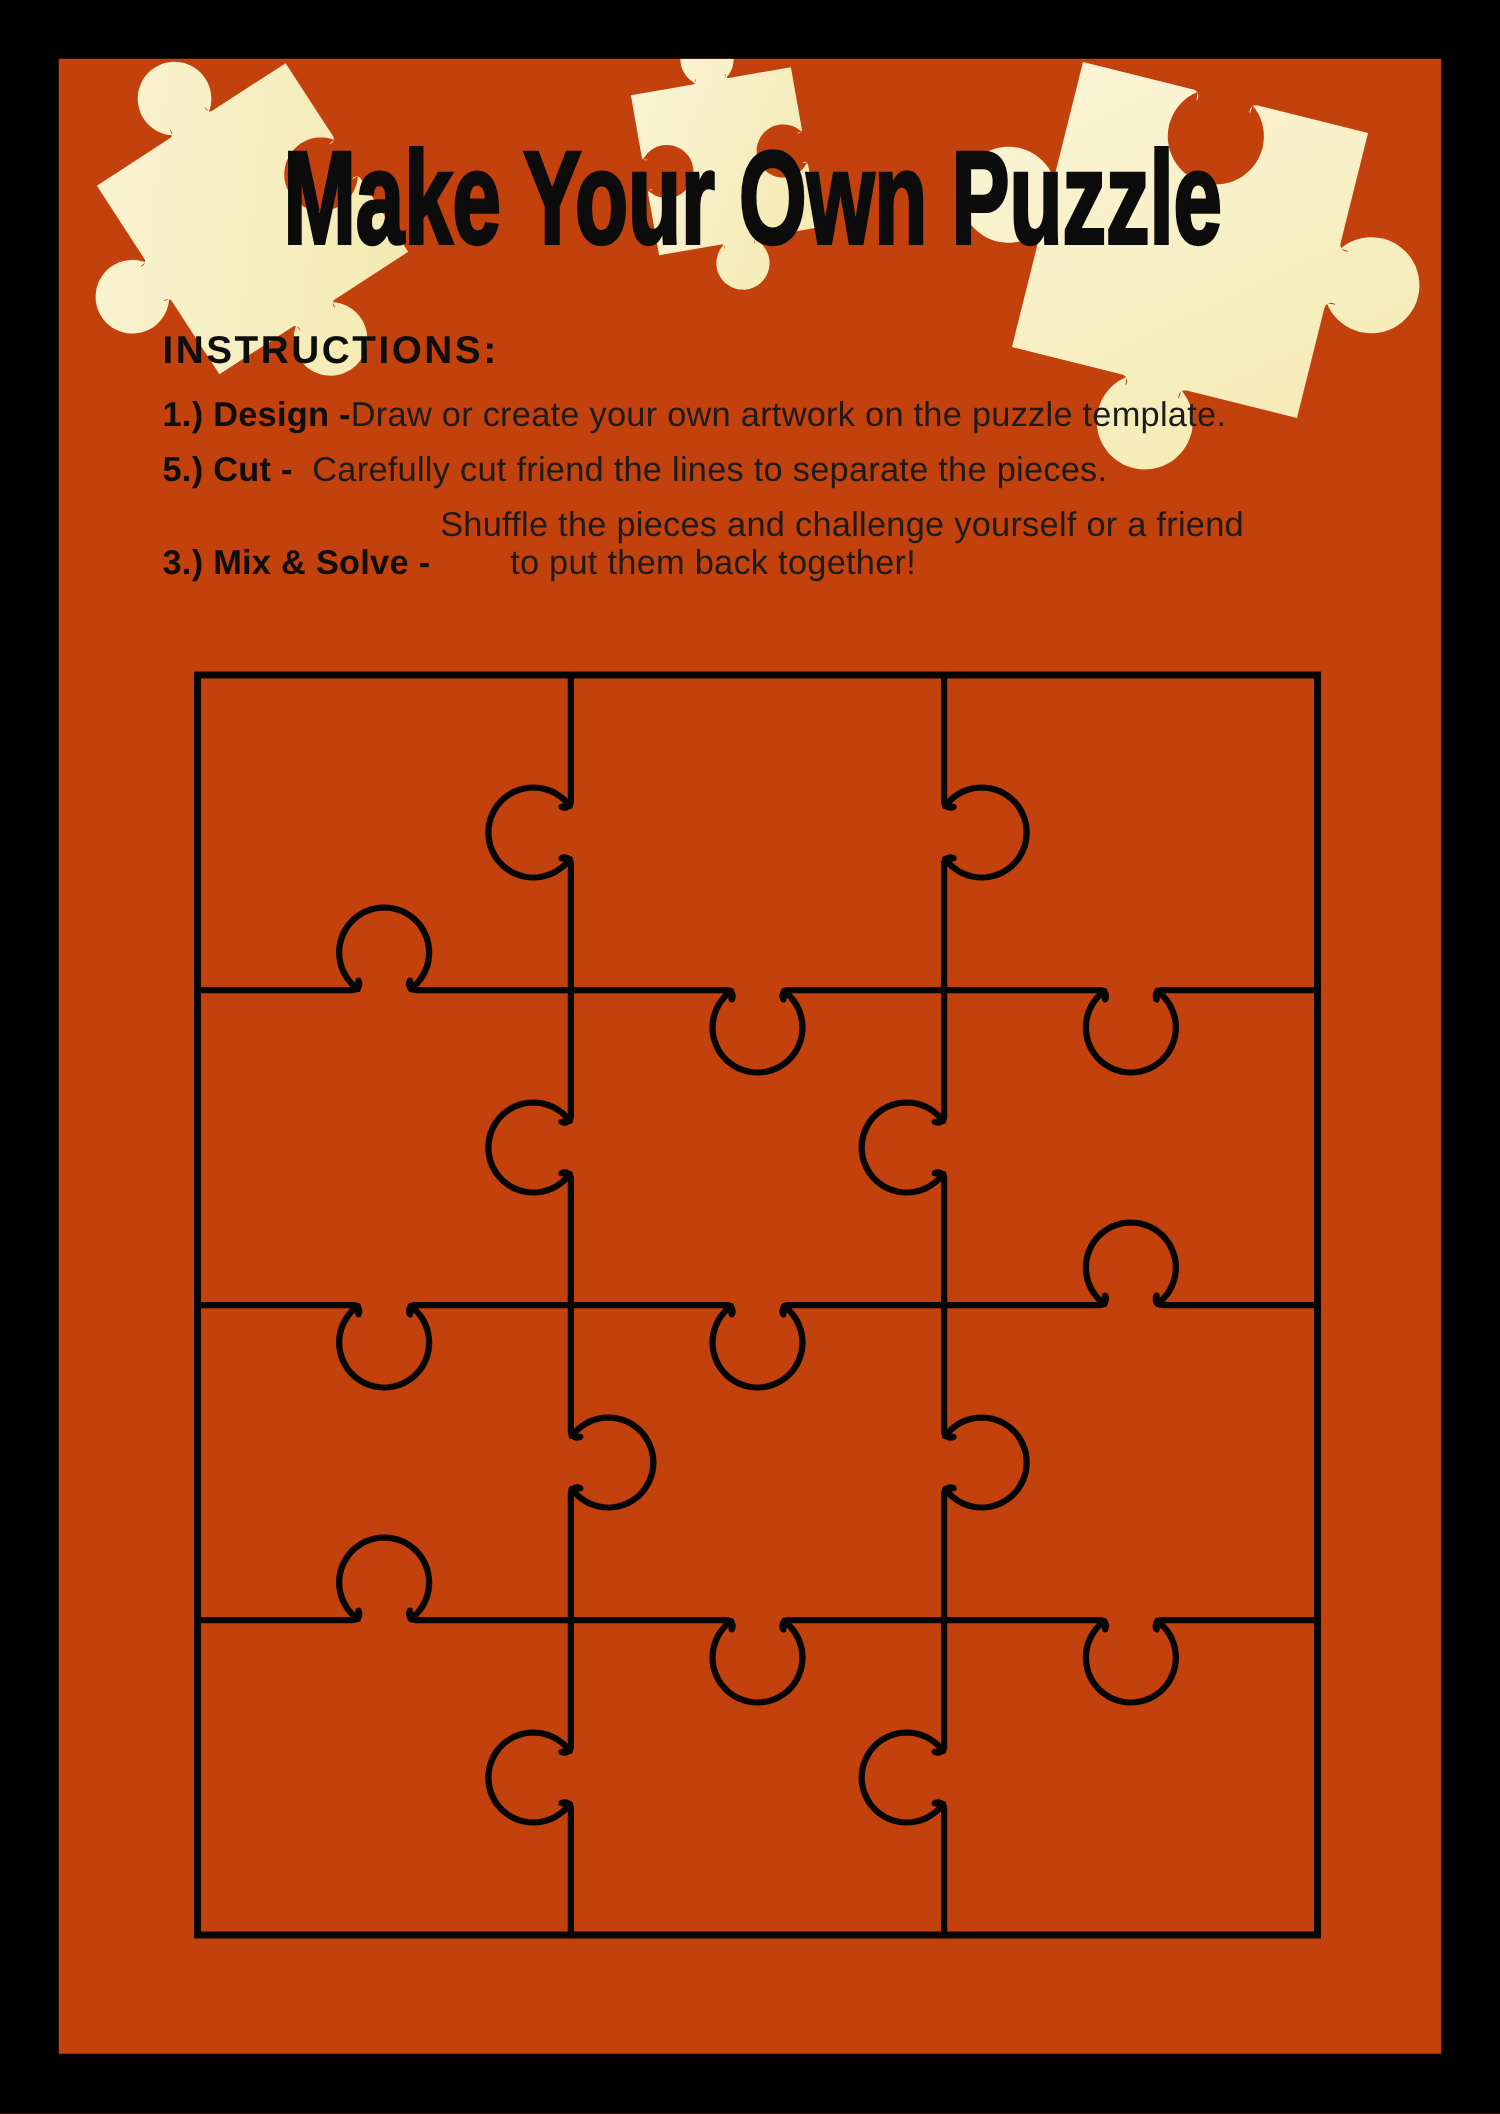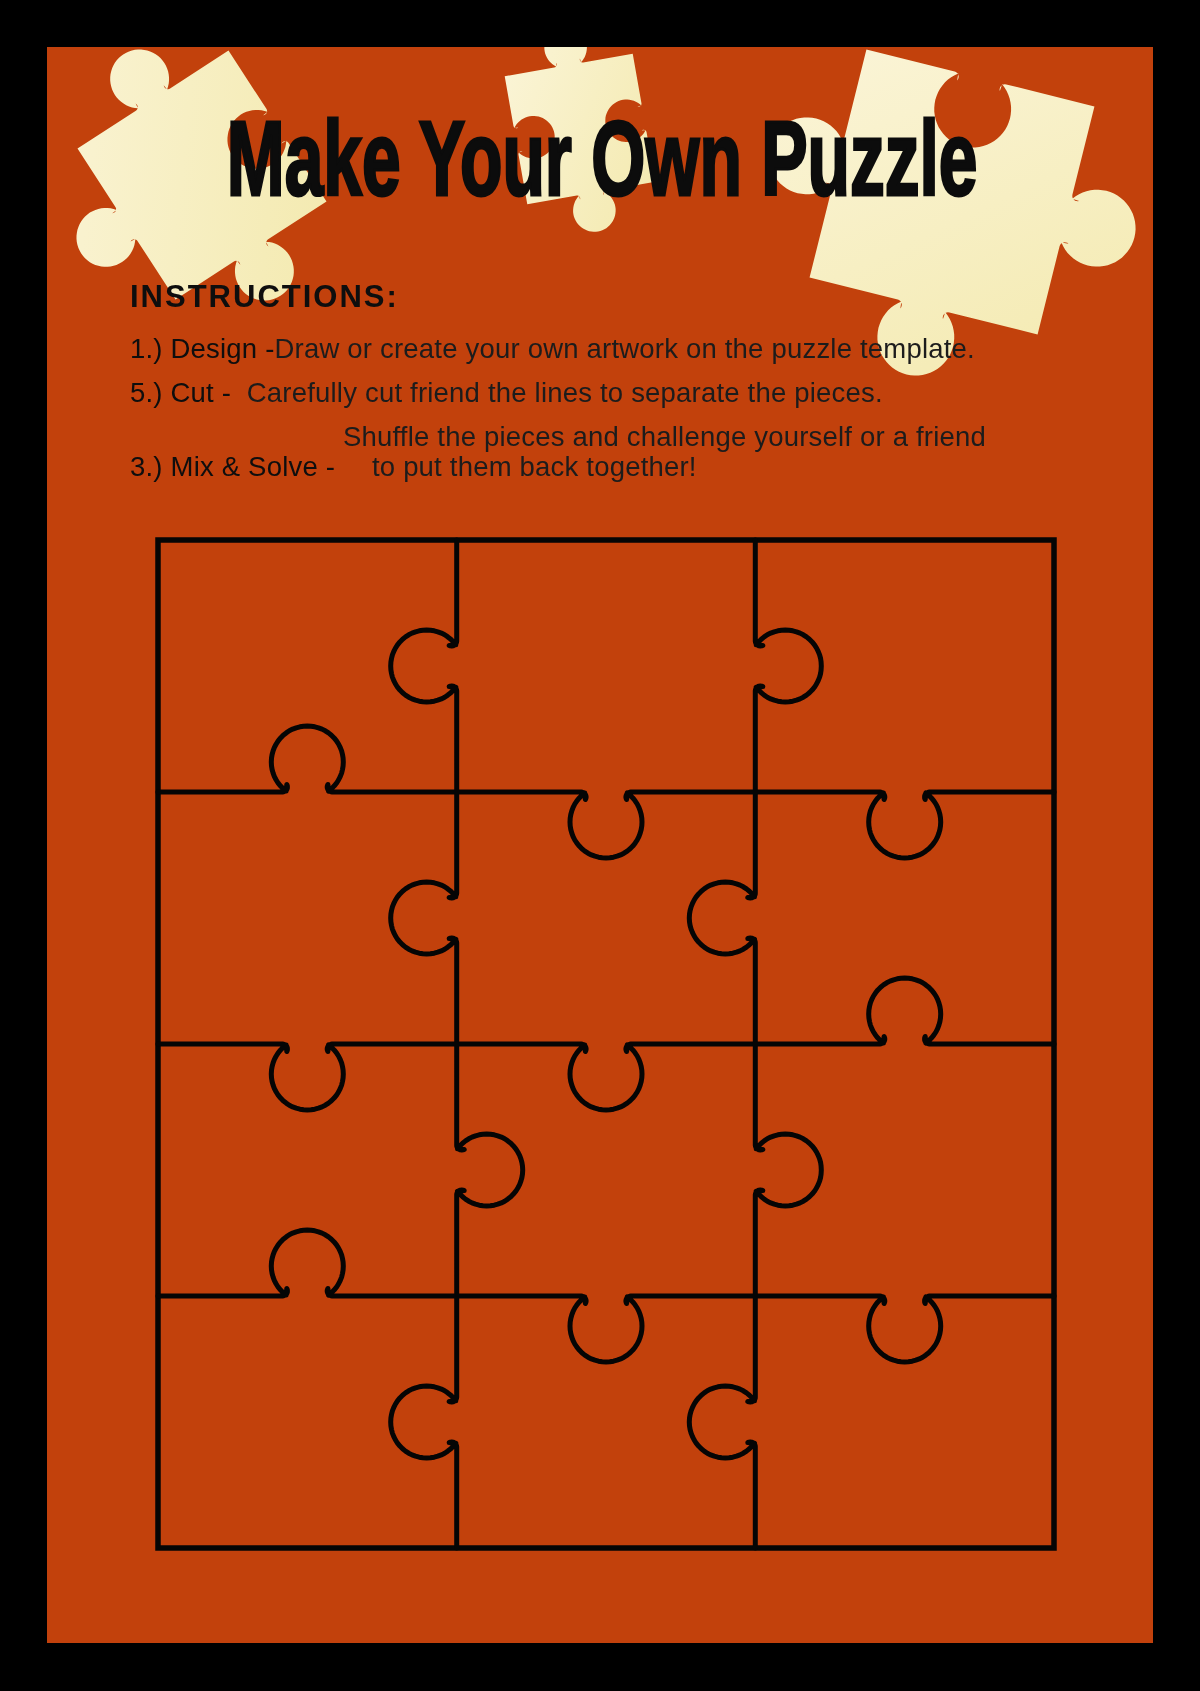"INSTRUCTIONS:" .instructions { top: 233px -> 216px }
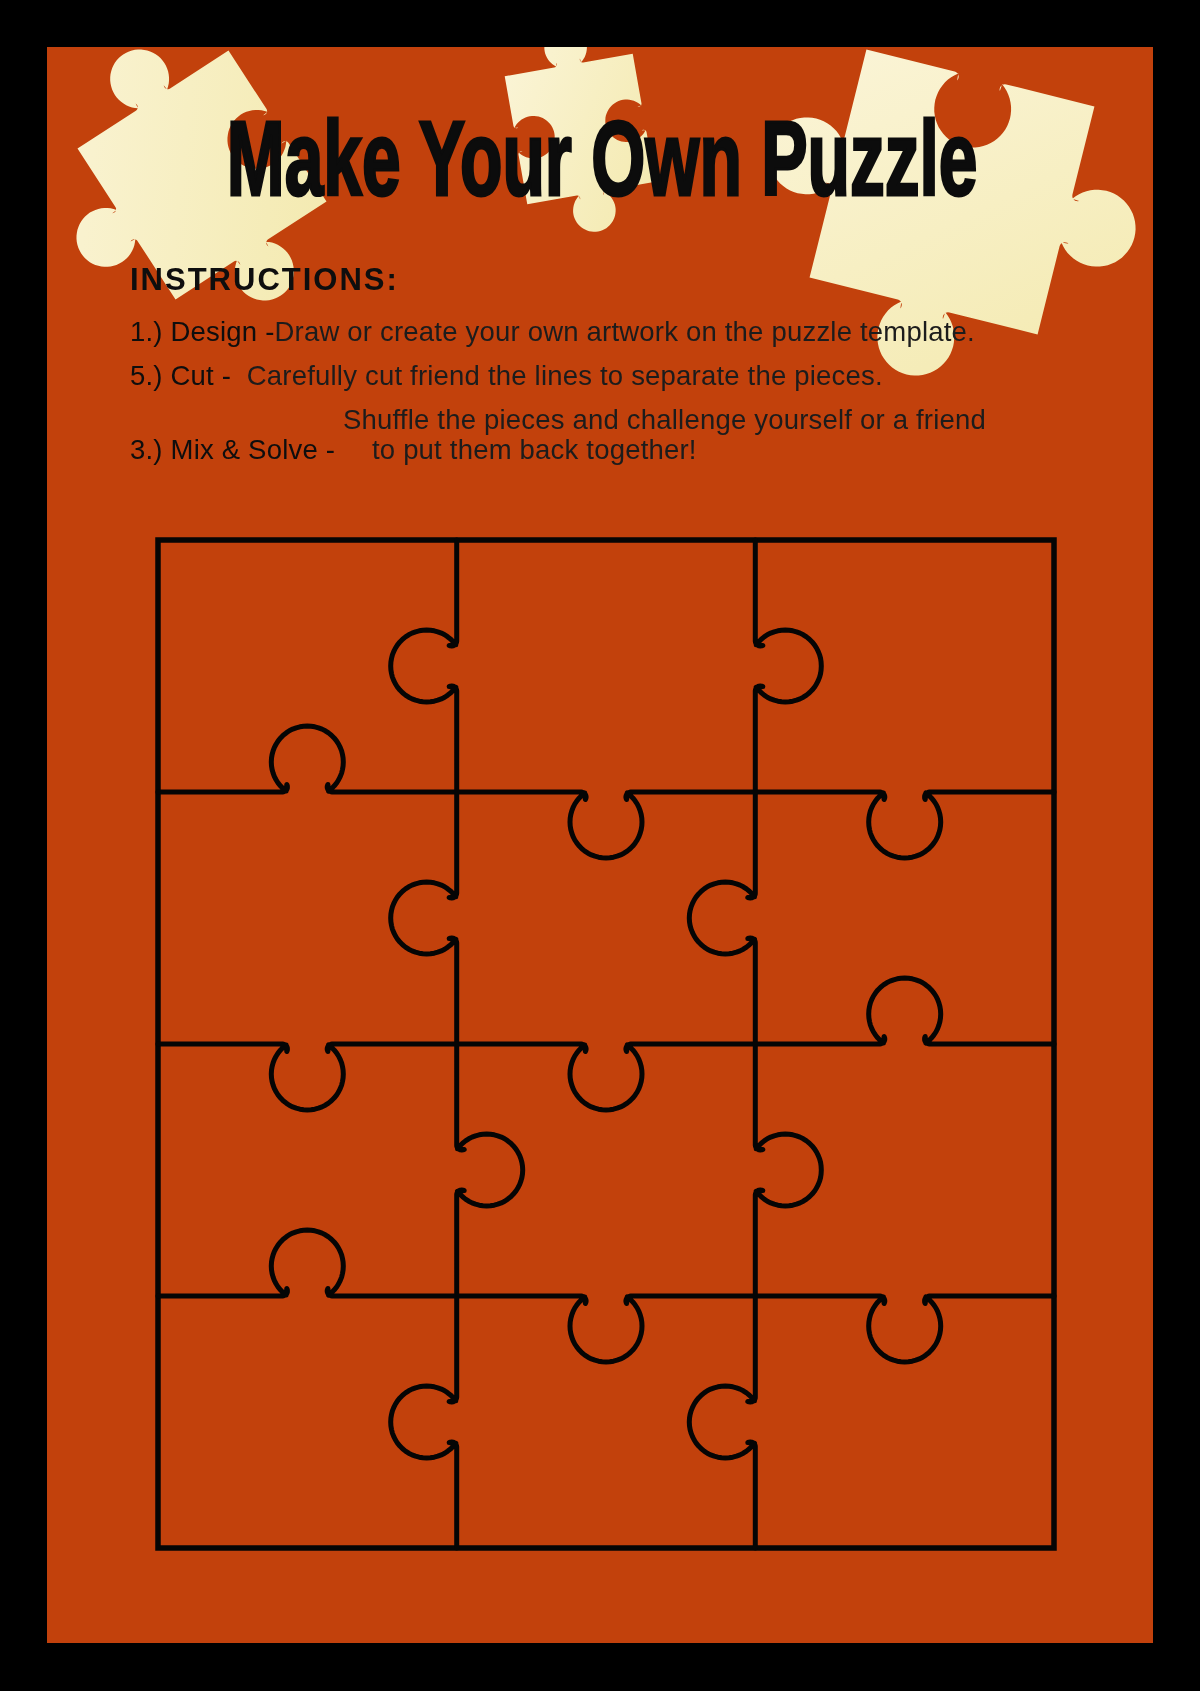"1.) Design -" .item .lbl { font-weight: 400 -> 700 }
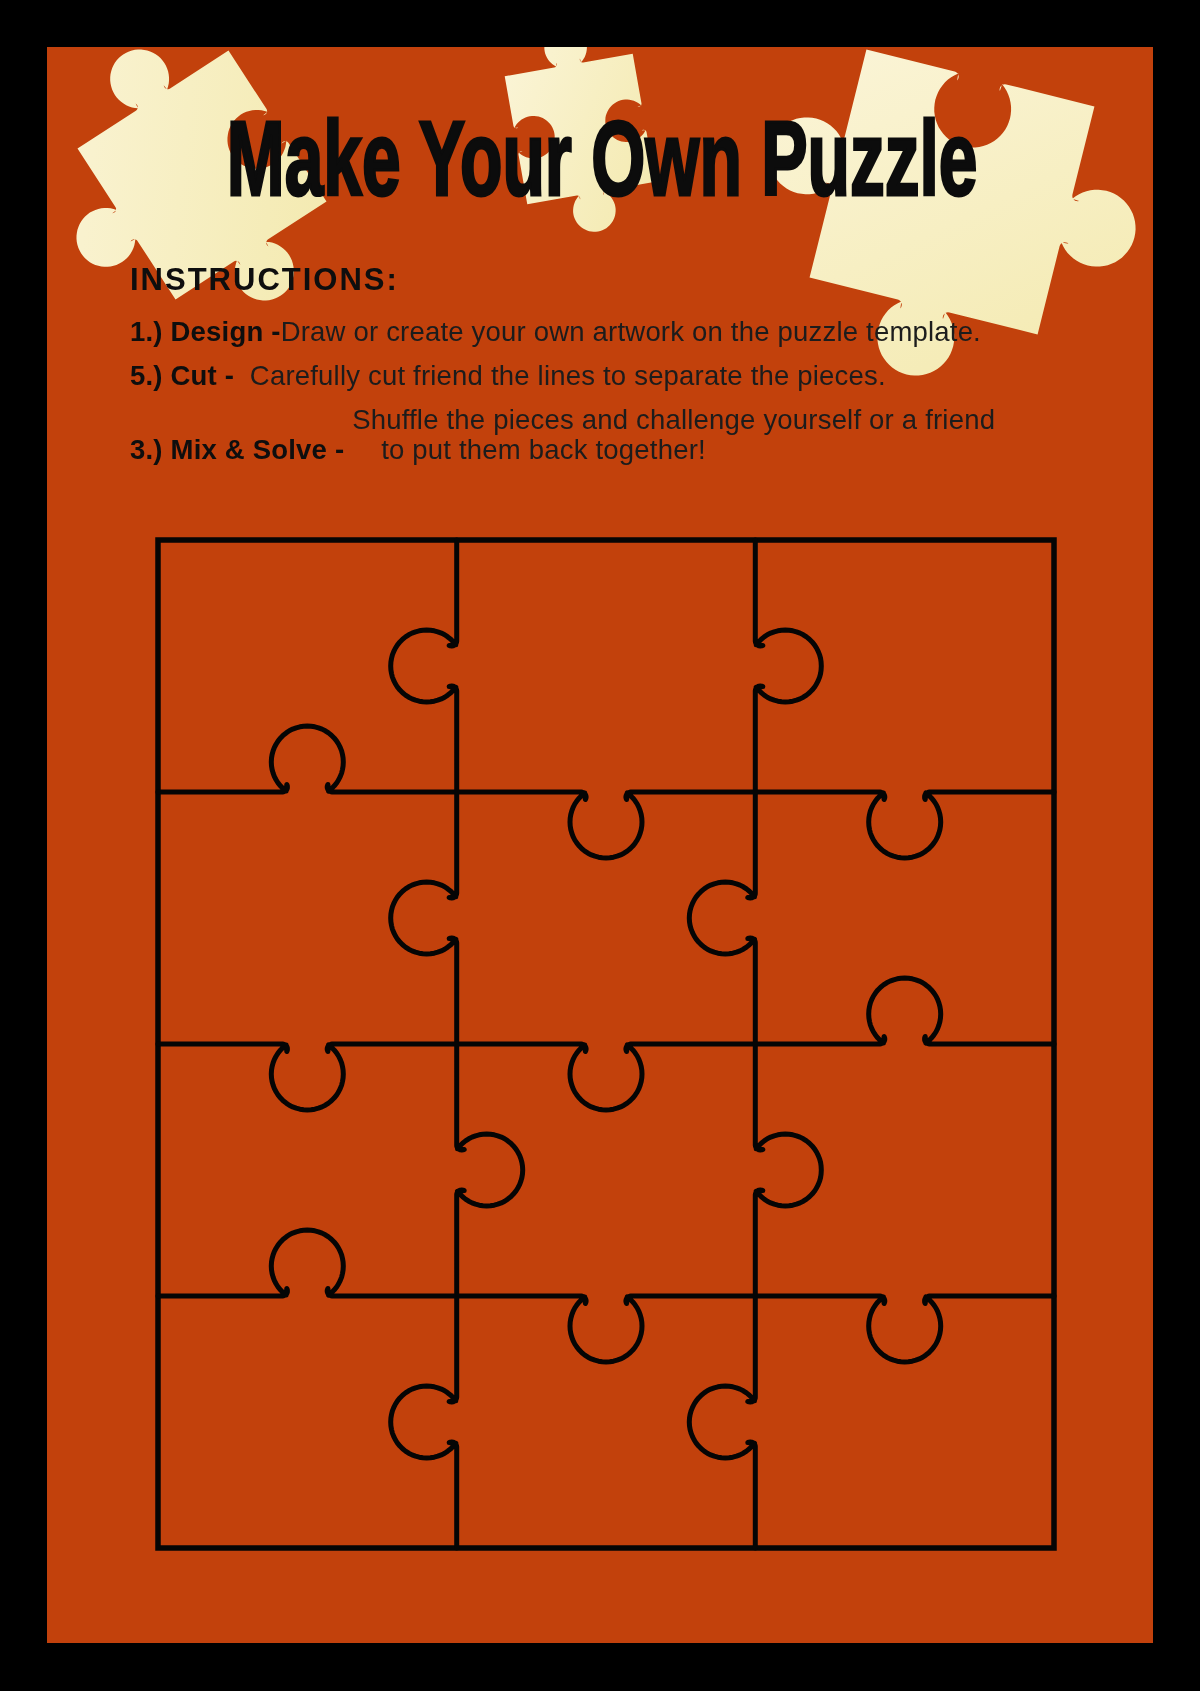"to put them back together!" .t3b { margin-left: 29px -> 56px }
